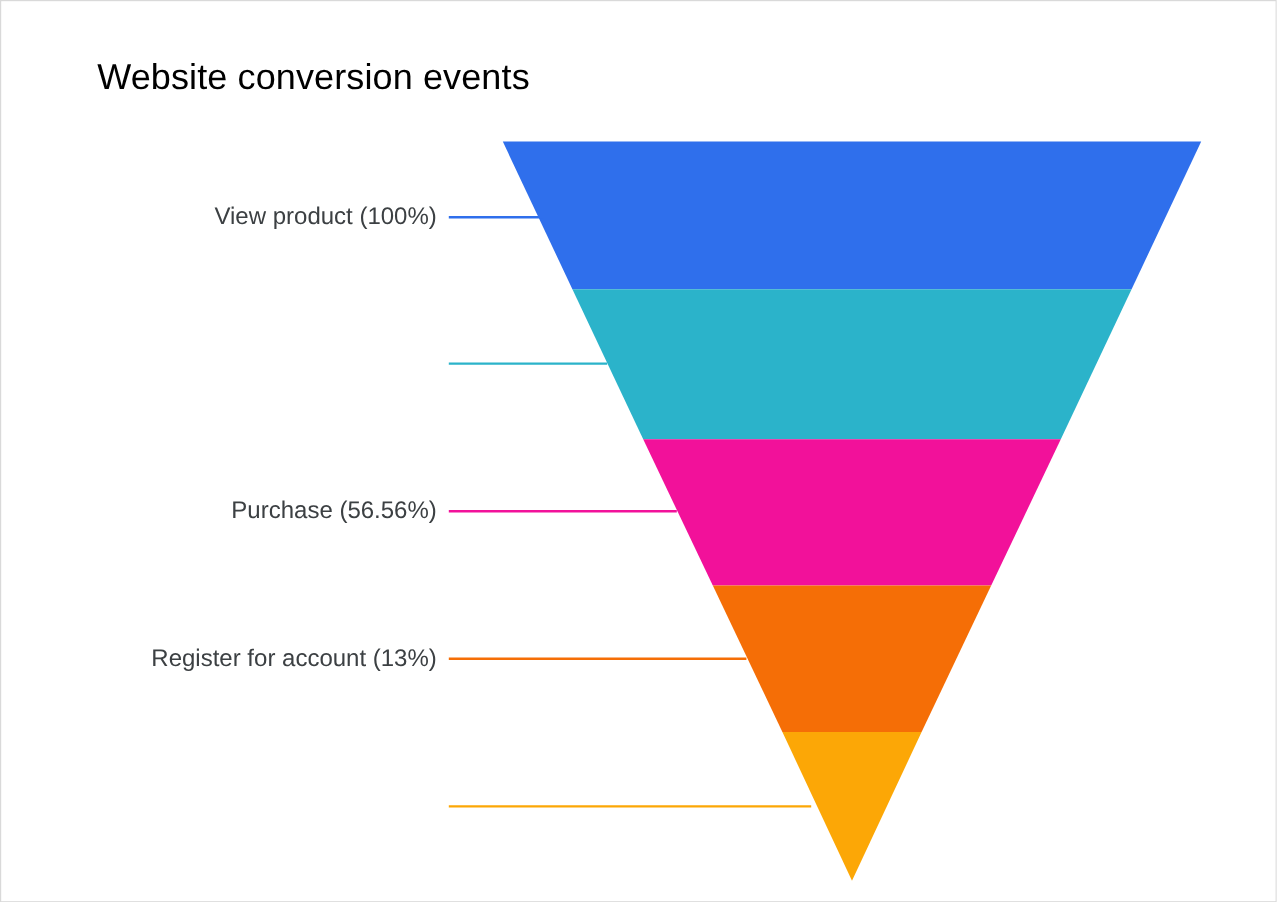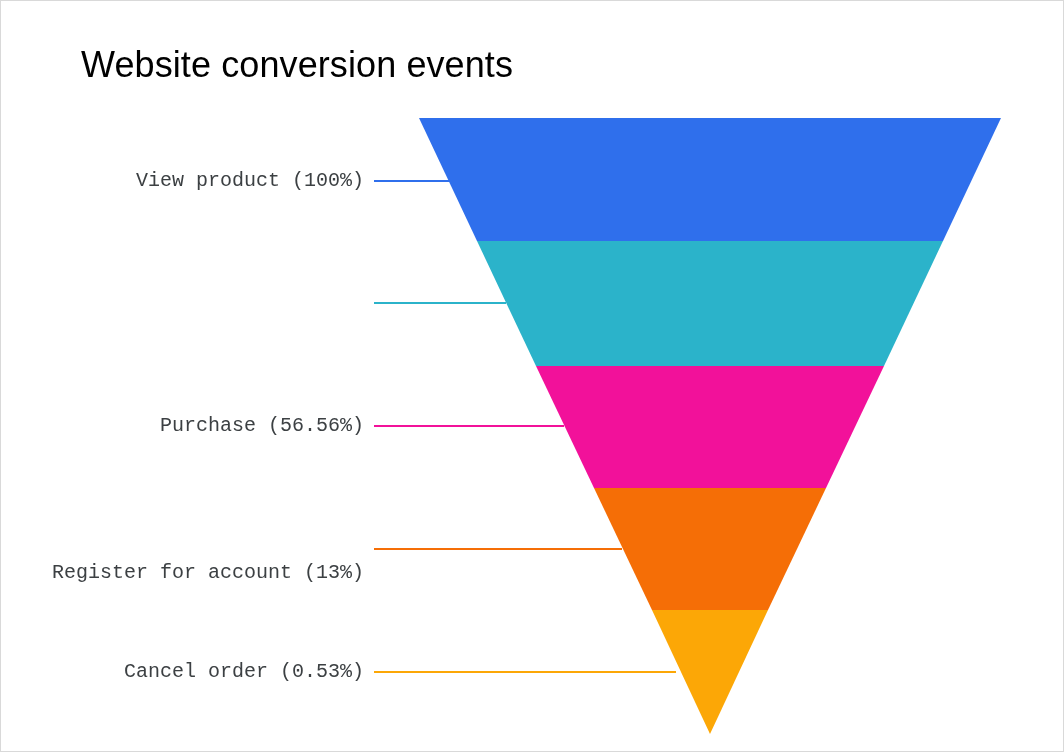"Website conversion events" #chart-title { font-size: 36px -> 30px }
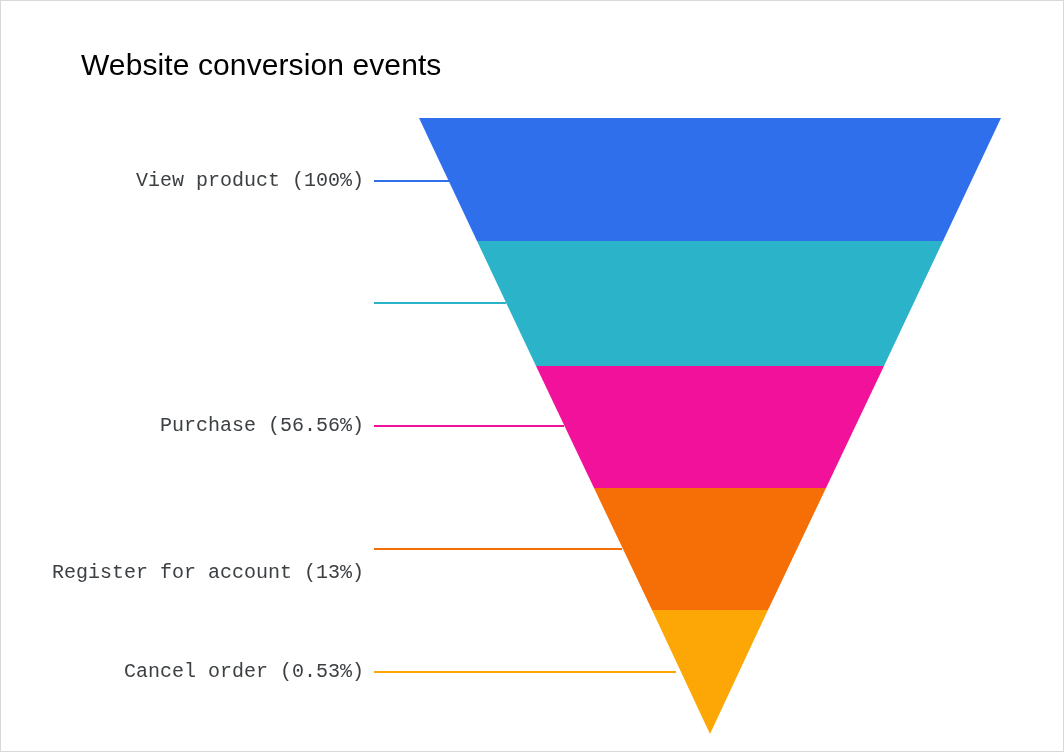"View product (100%)" .stage-label { font-family: Liberation Mono, monospace -> none }
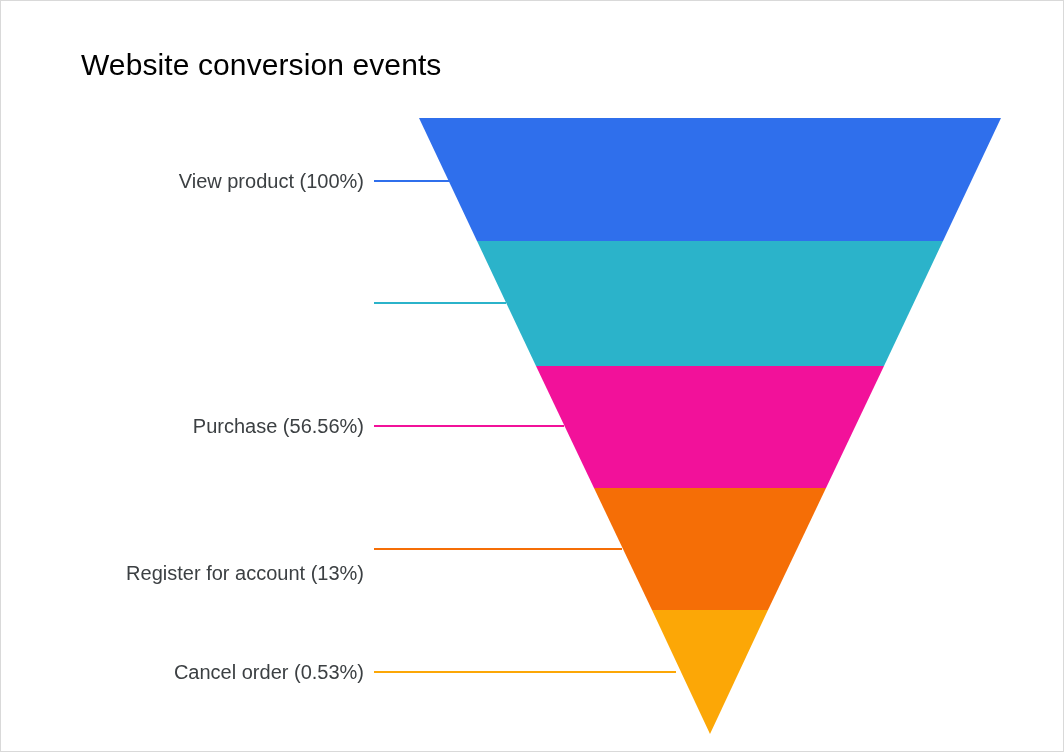"Register for account (13%)" div.stage-label { top: 572px -> 548px }
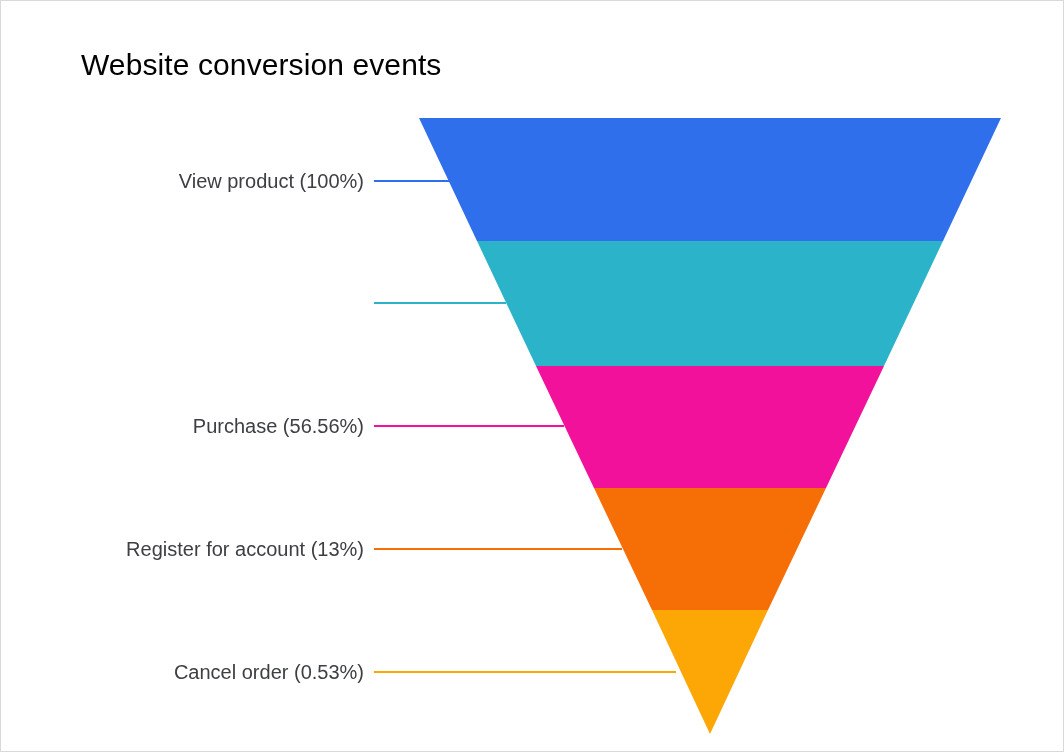"Cancel order (0.53%)" div.stage-label { html: <div>Cancel order (0.53%)</div> -> none }
